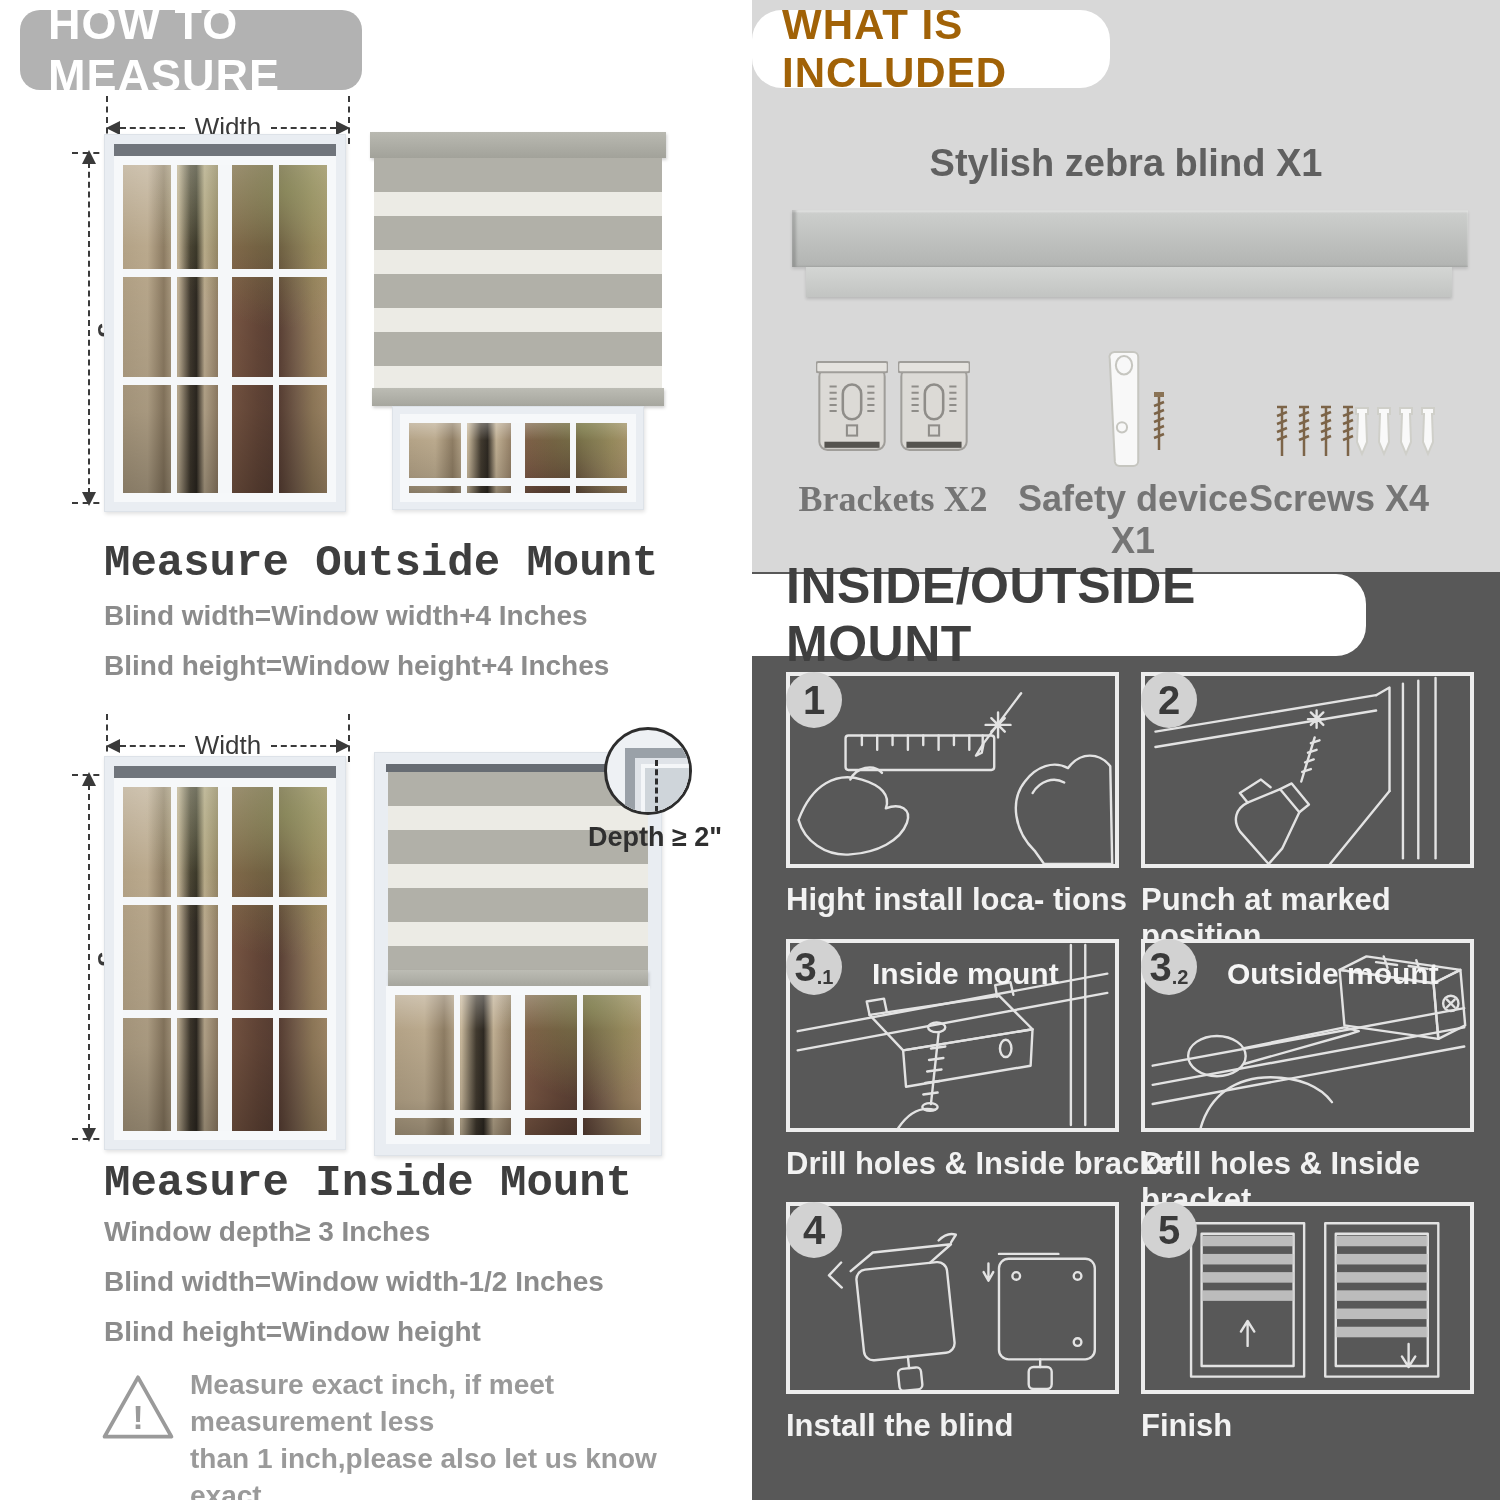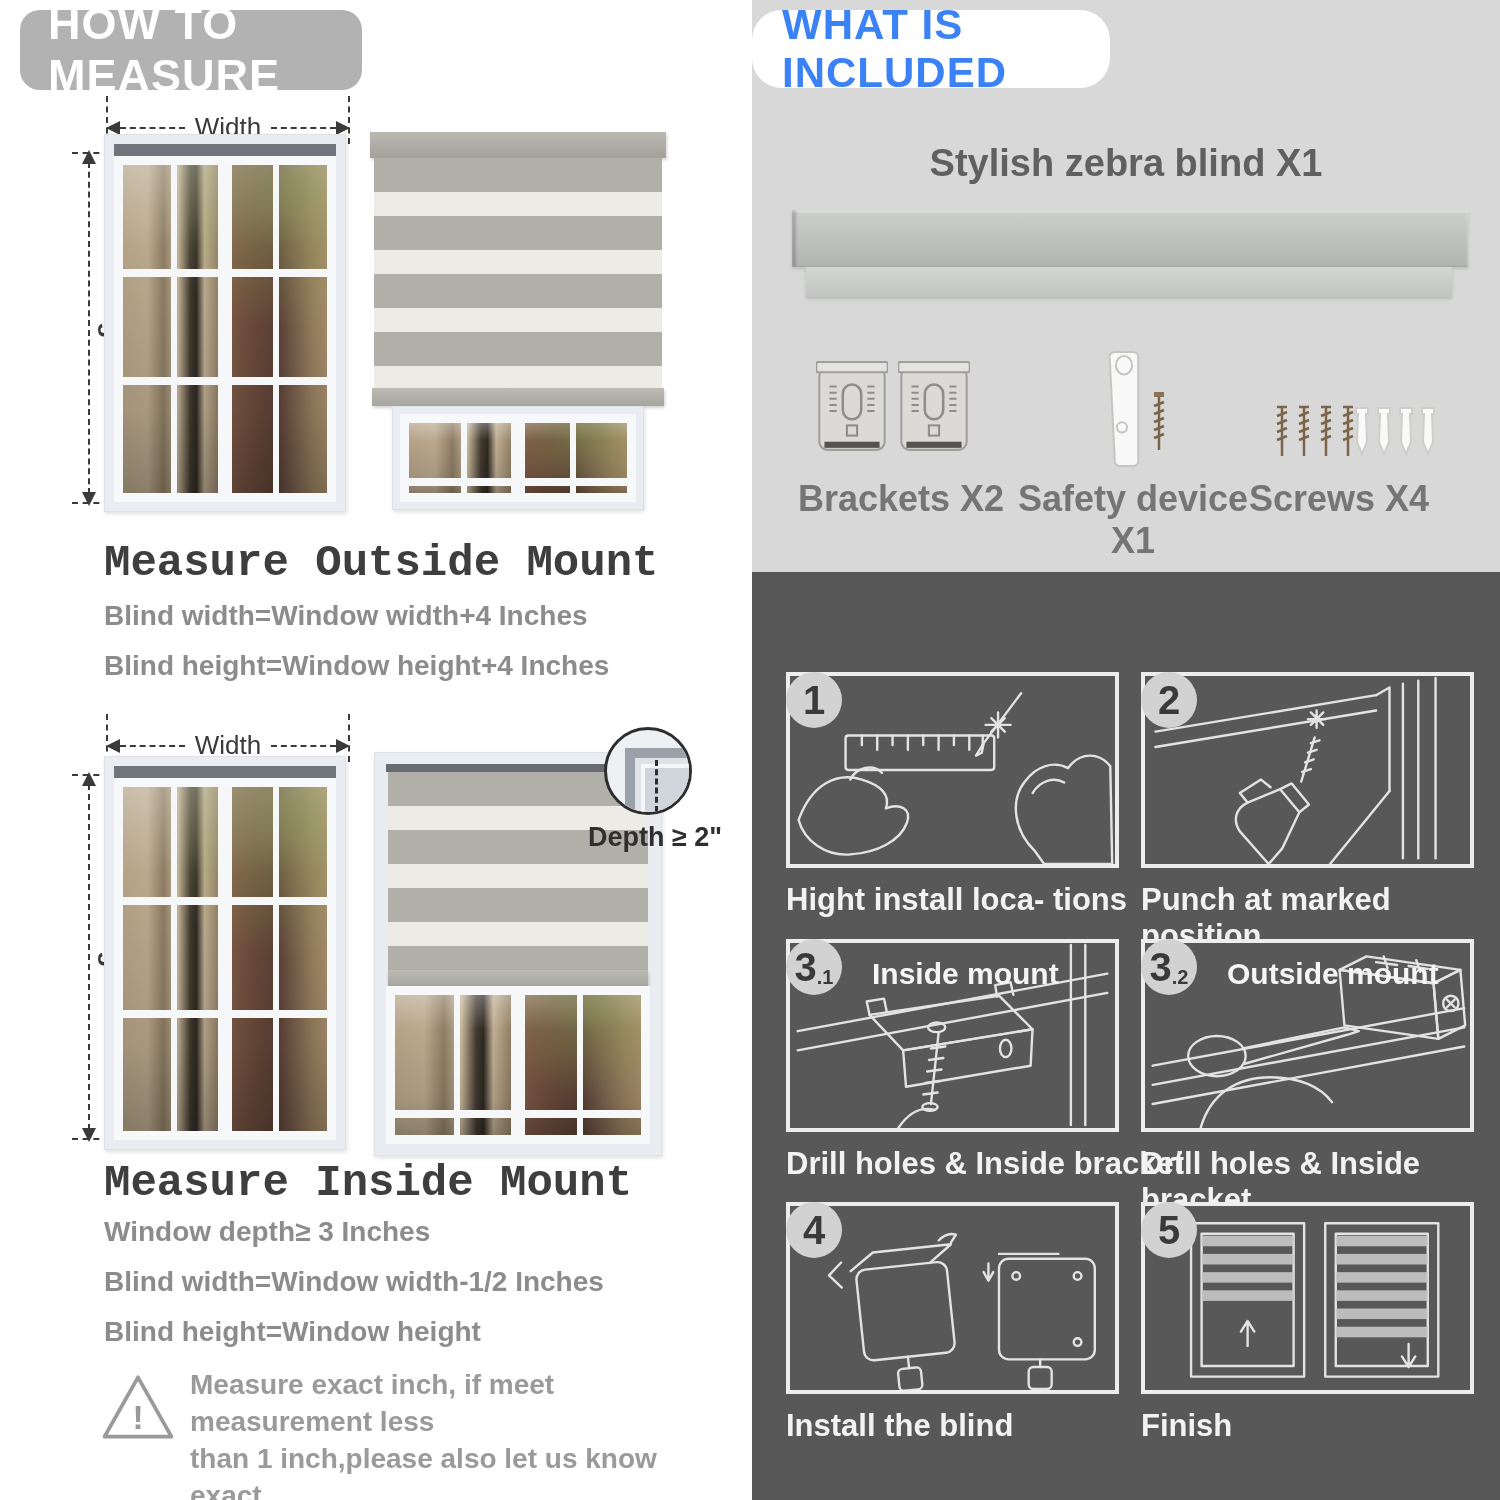"WHAT IS INCLUDED" .included-title-box span { color: #3b82f6 -> #a16207 }
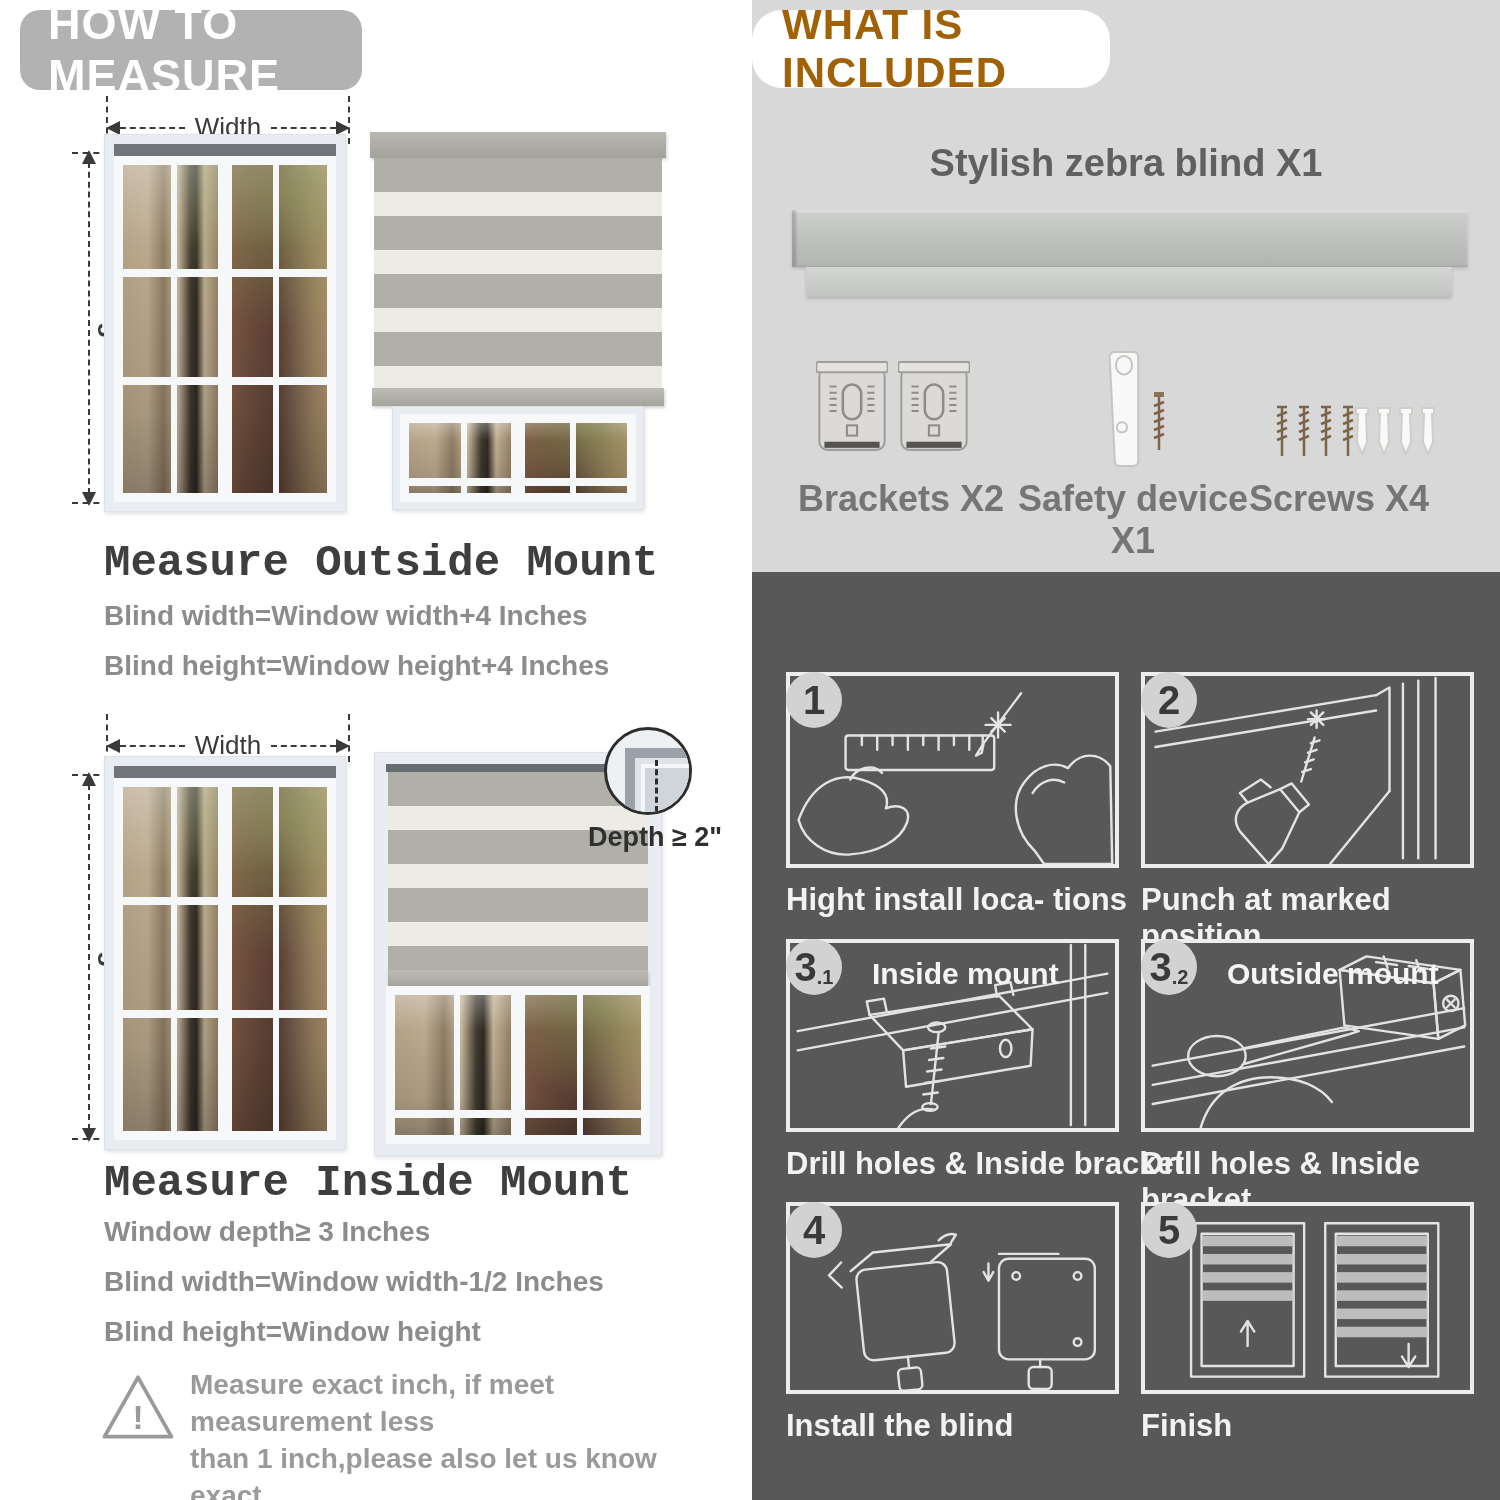"Brackets X2" div.abs { font-family: none -> Liberation Serif, serif; left: 24px -> 16px }
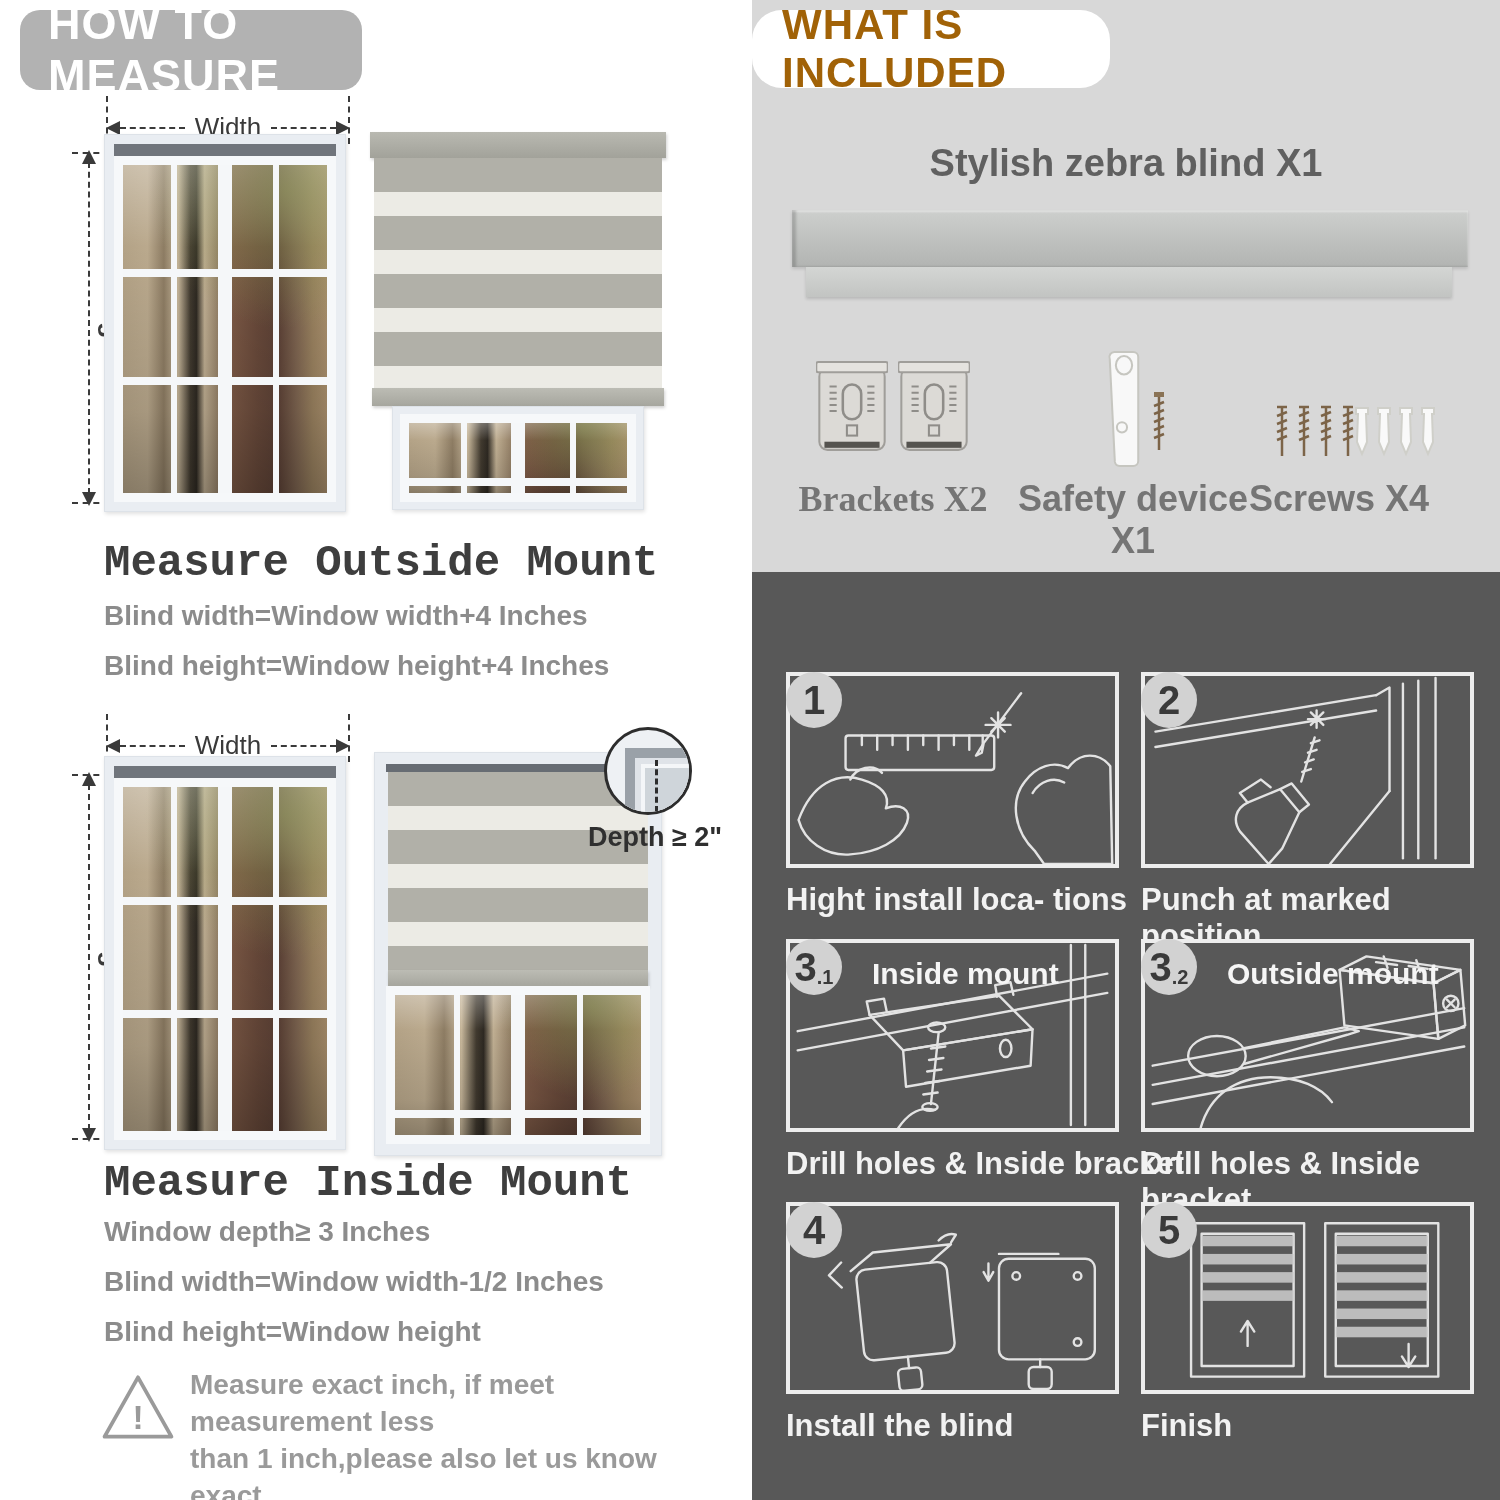"INSIDE/OUTSIDE MOUNT" div.abs { html: none -> <div> <span>INSIDE/OUTSIDE MOUNT</span> </div> }
